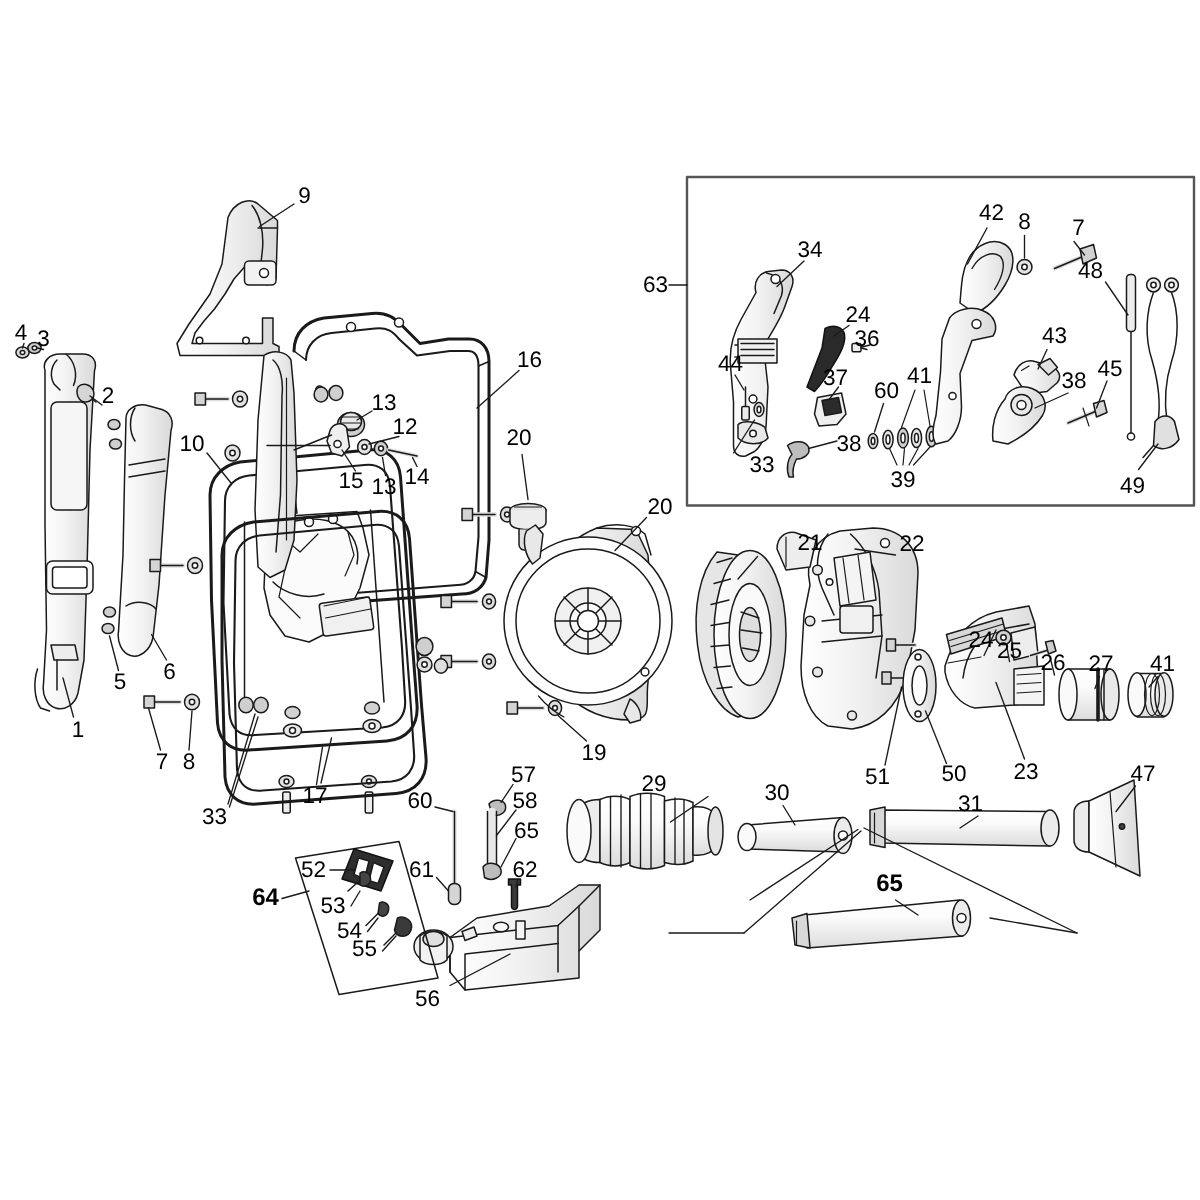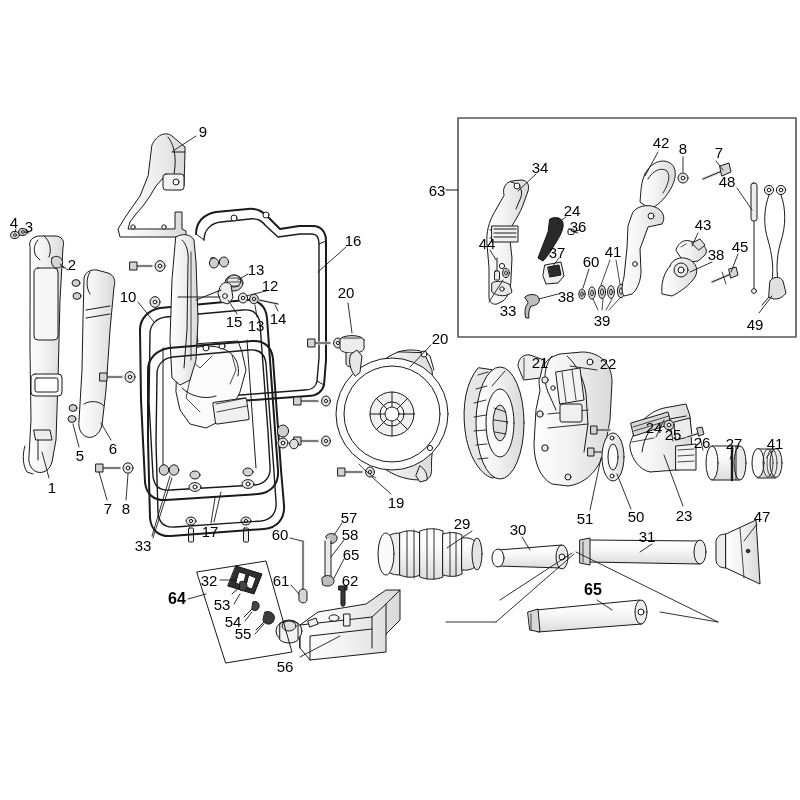"29" div.lbl { left: 462px -> 436px }
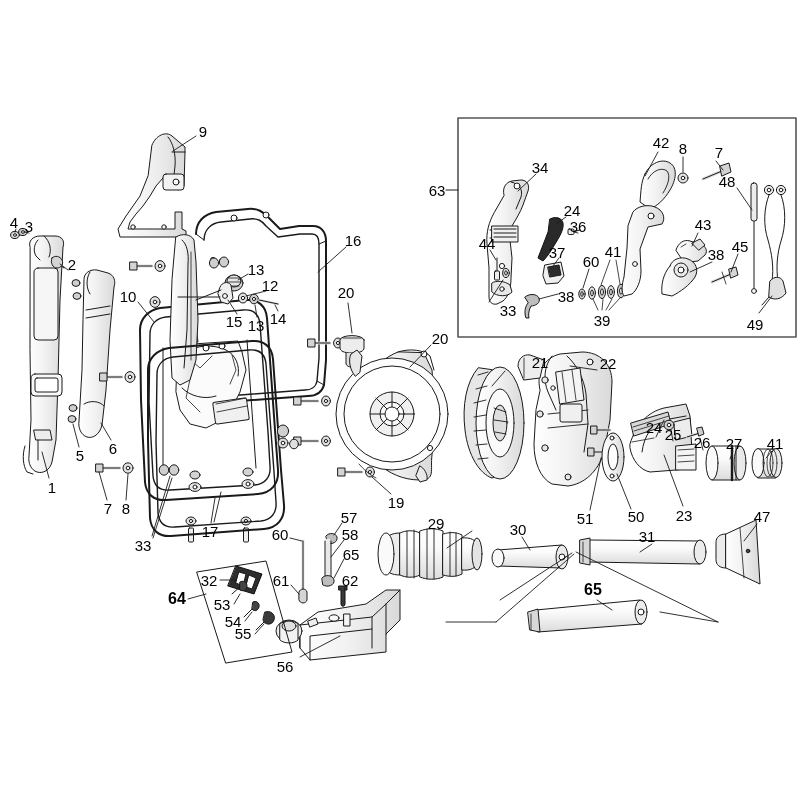"32" div.lbl { text: 32 -> 52 }
